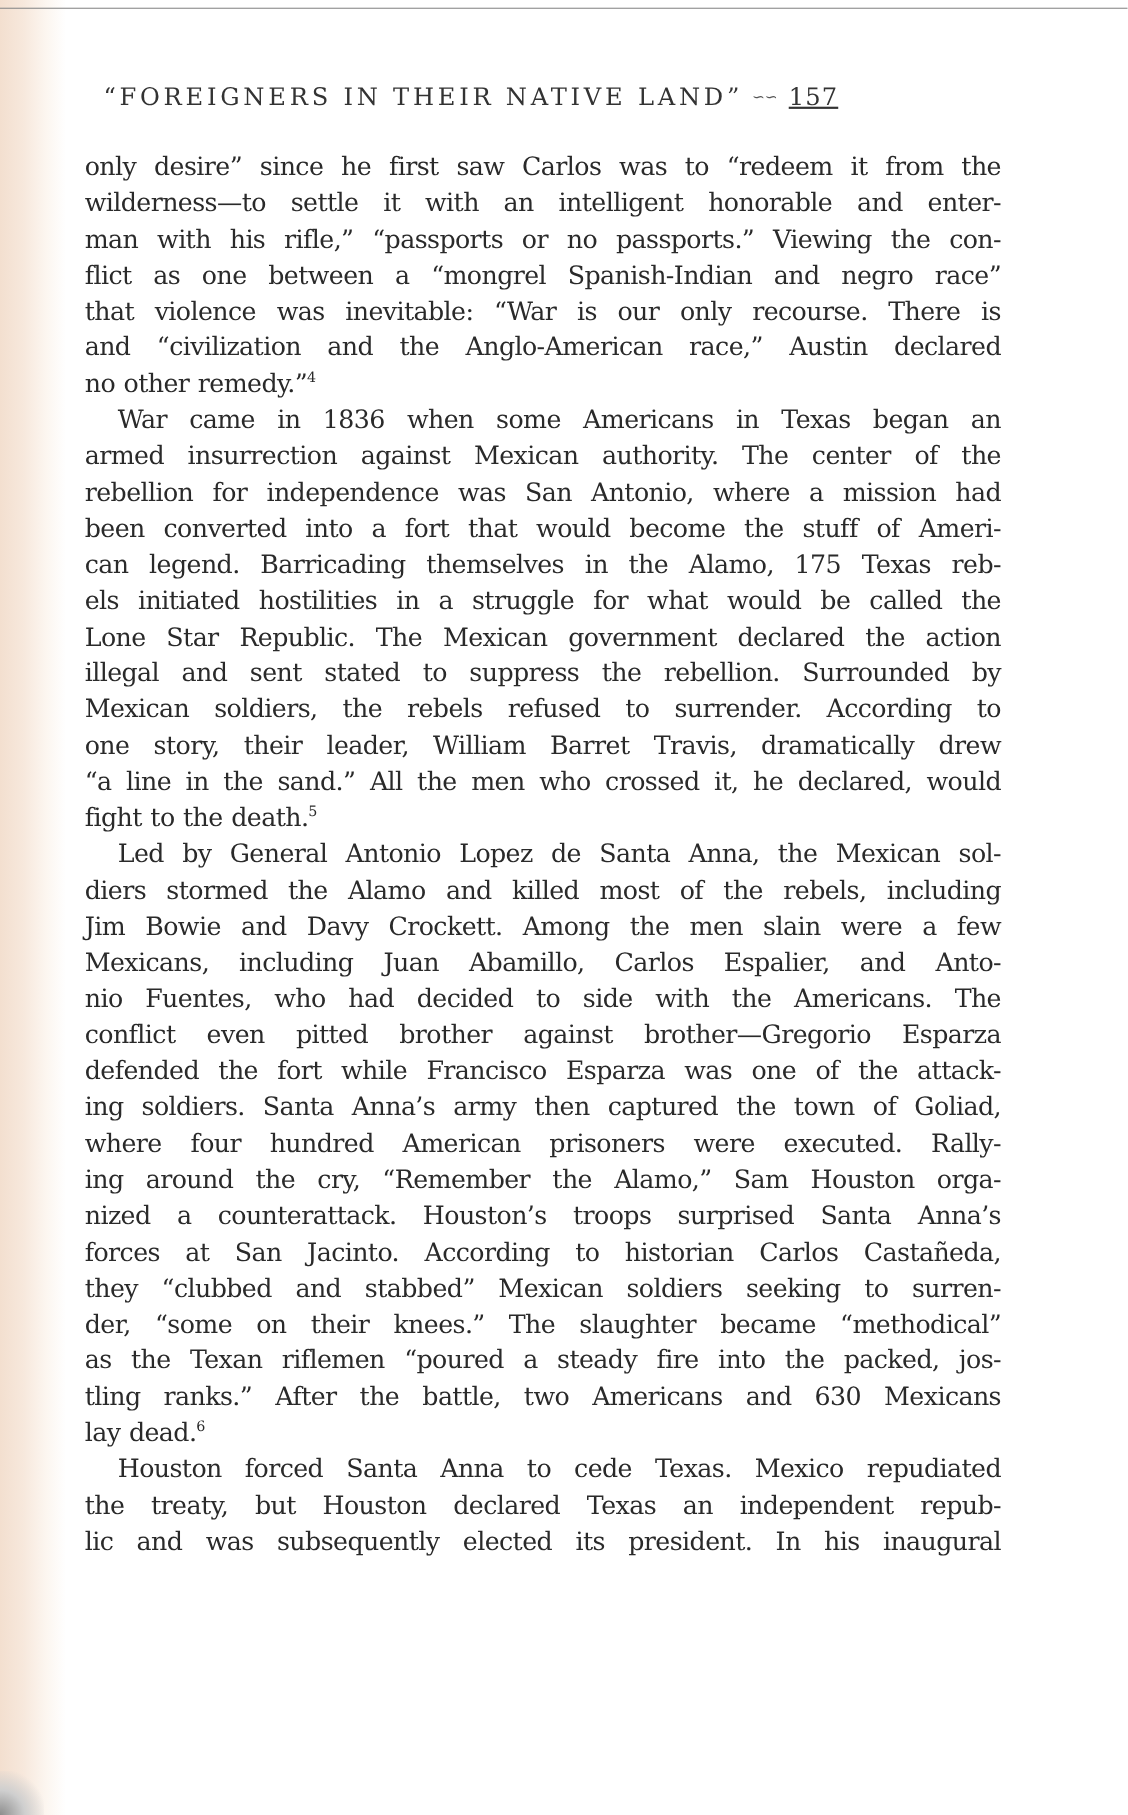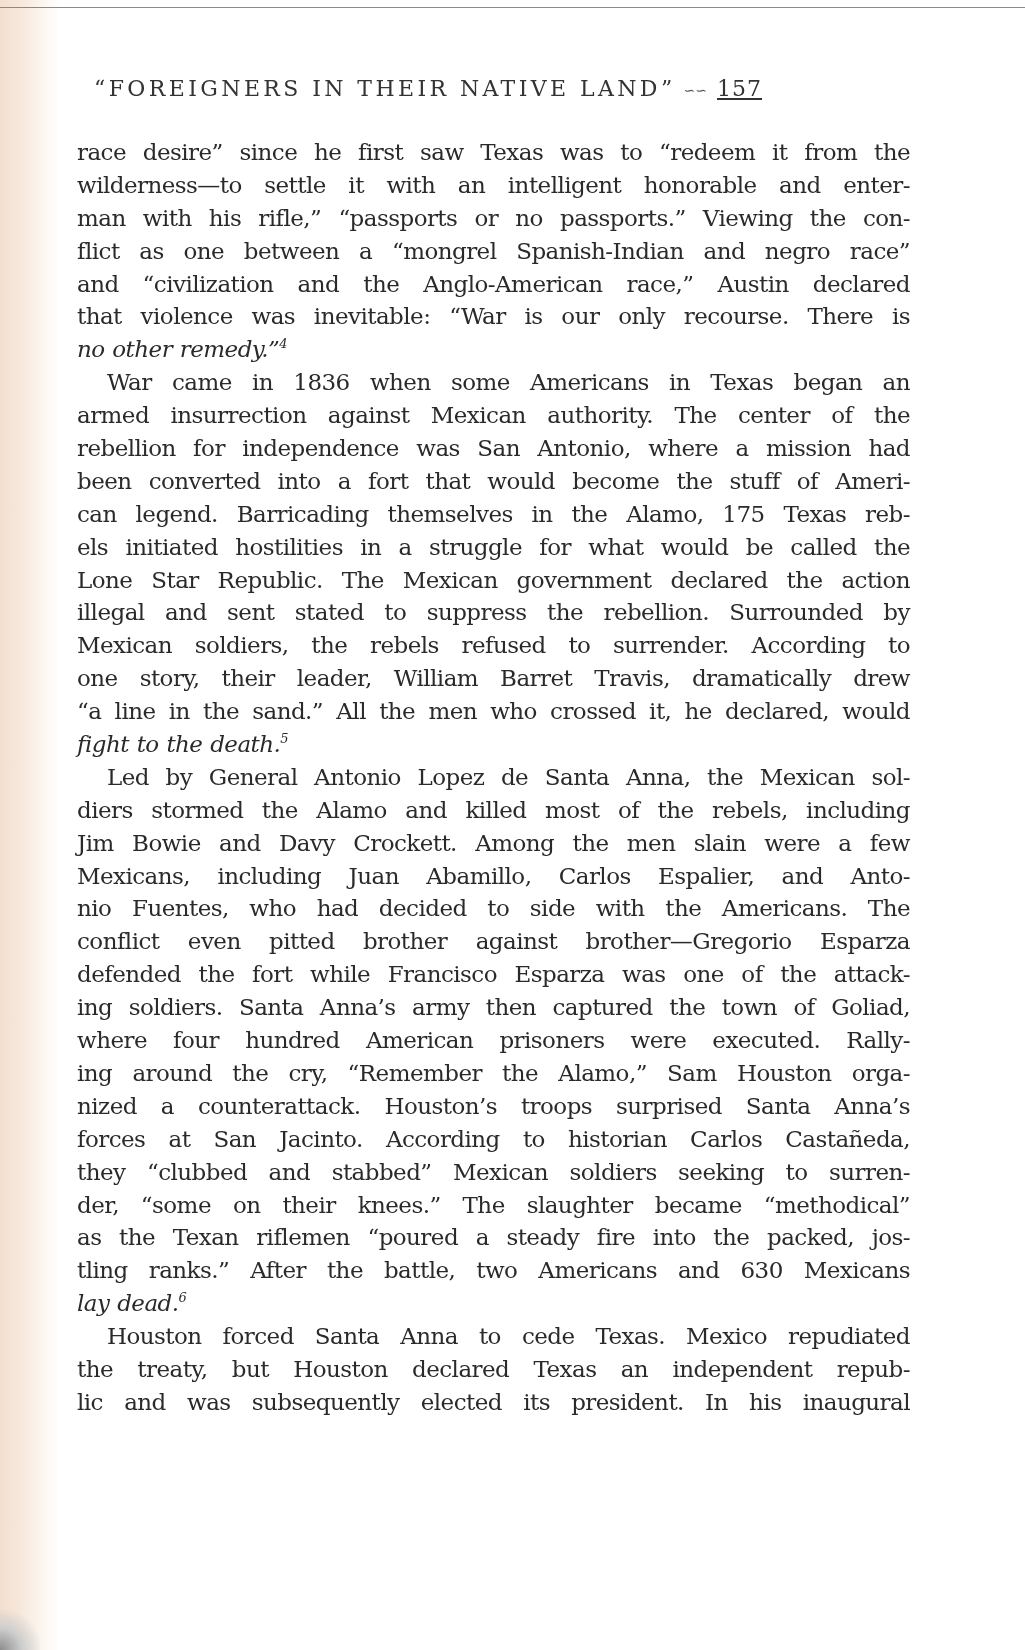"race desire” since he first" span { text: race desire” since he first saw Texas -> only desire” since he first saw Carlos }
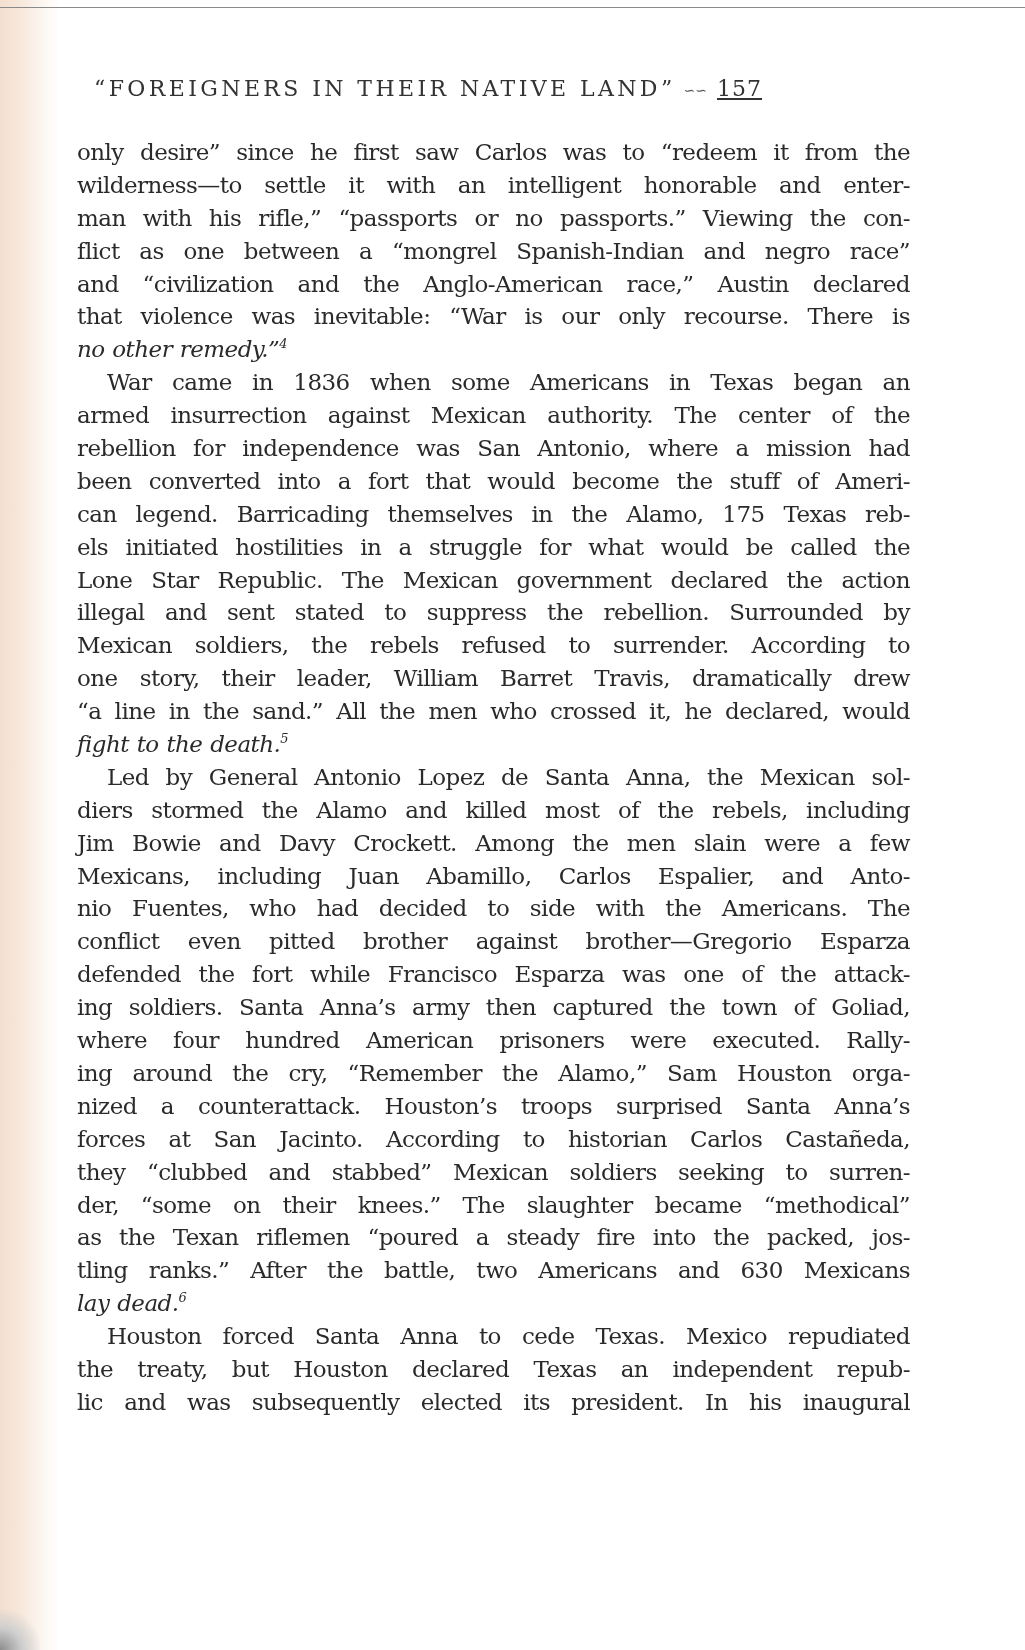"and “civilization and the Anglo-American" div.line { order: before "that violence was inevitable: “War" -> after "that violence was inevitable: “War" }
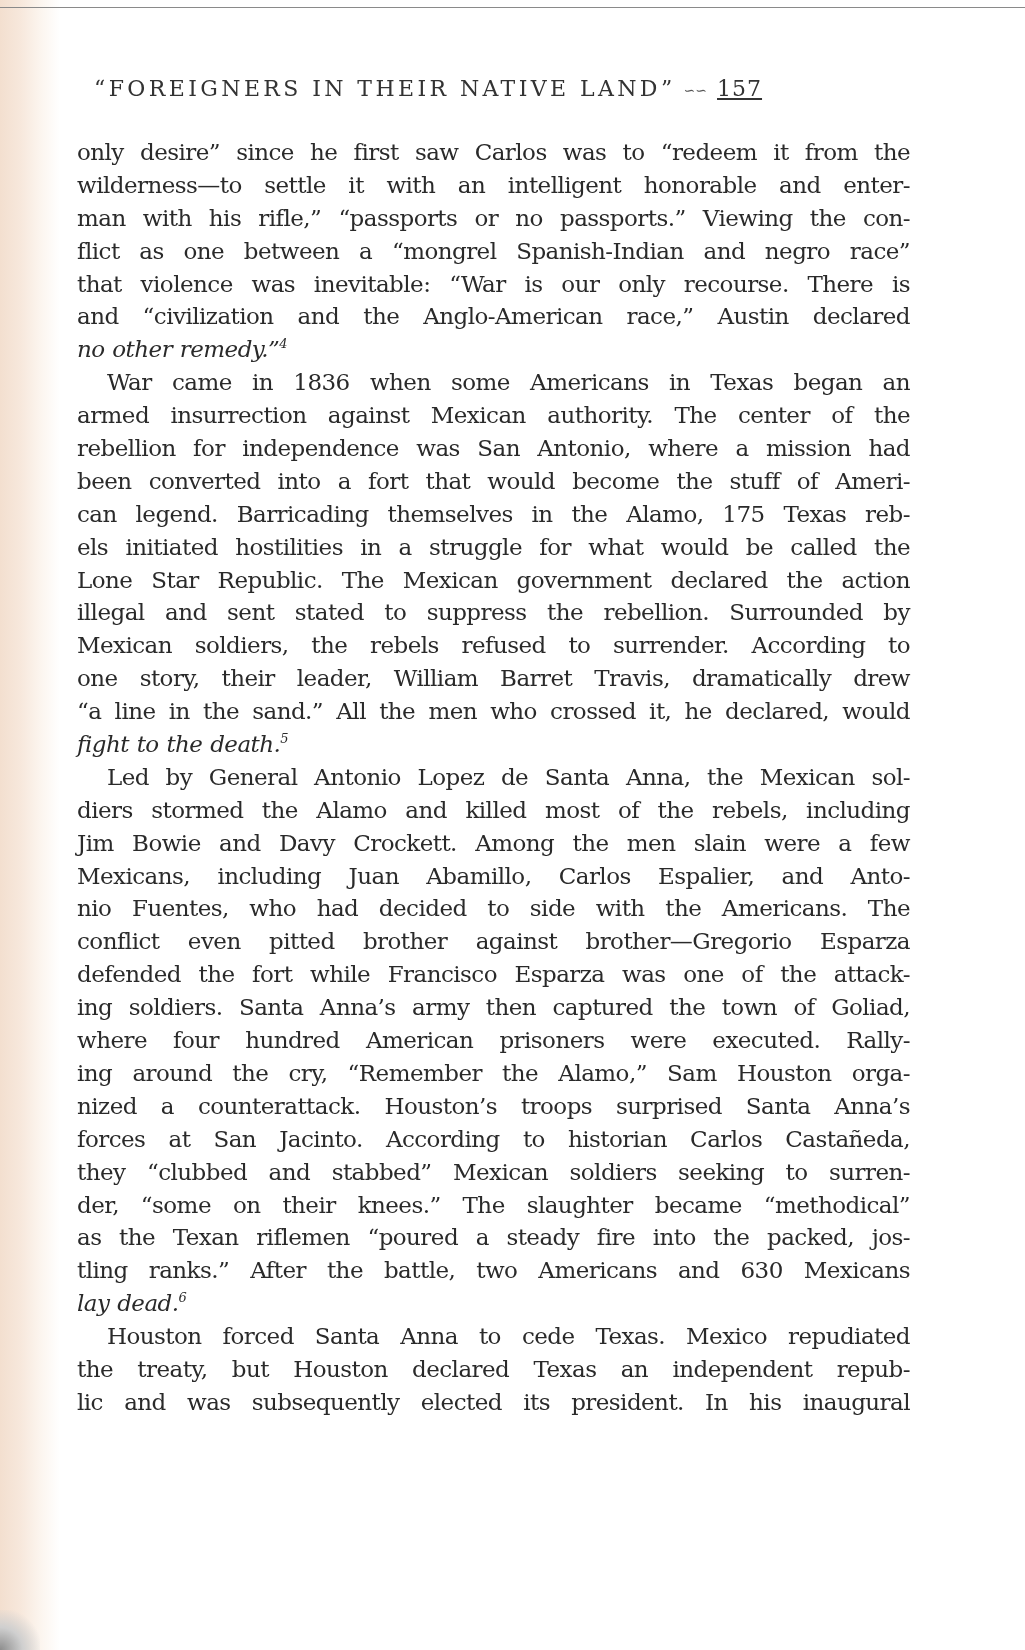"no other remedy.”4" .line.last { font-style: italic -> none }
